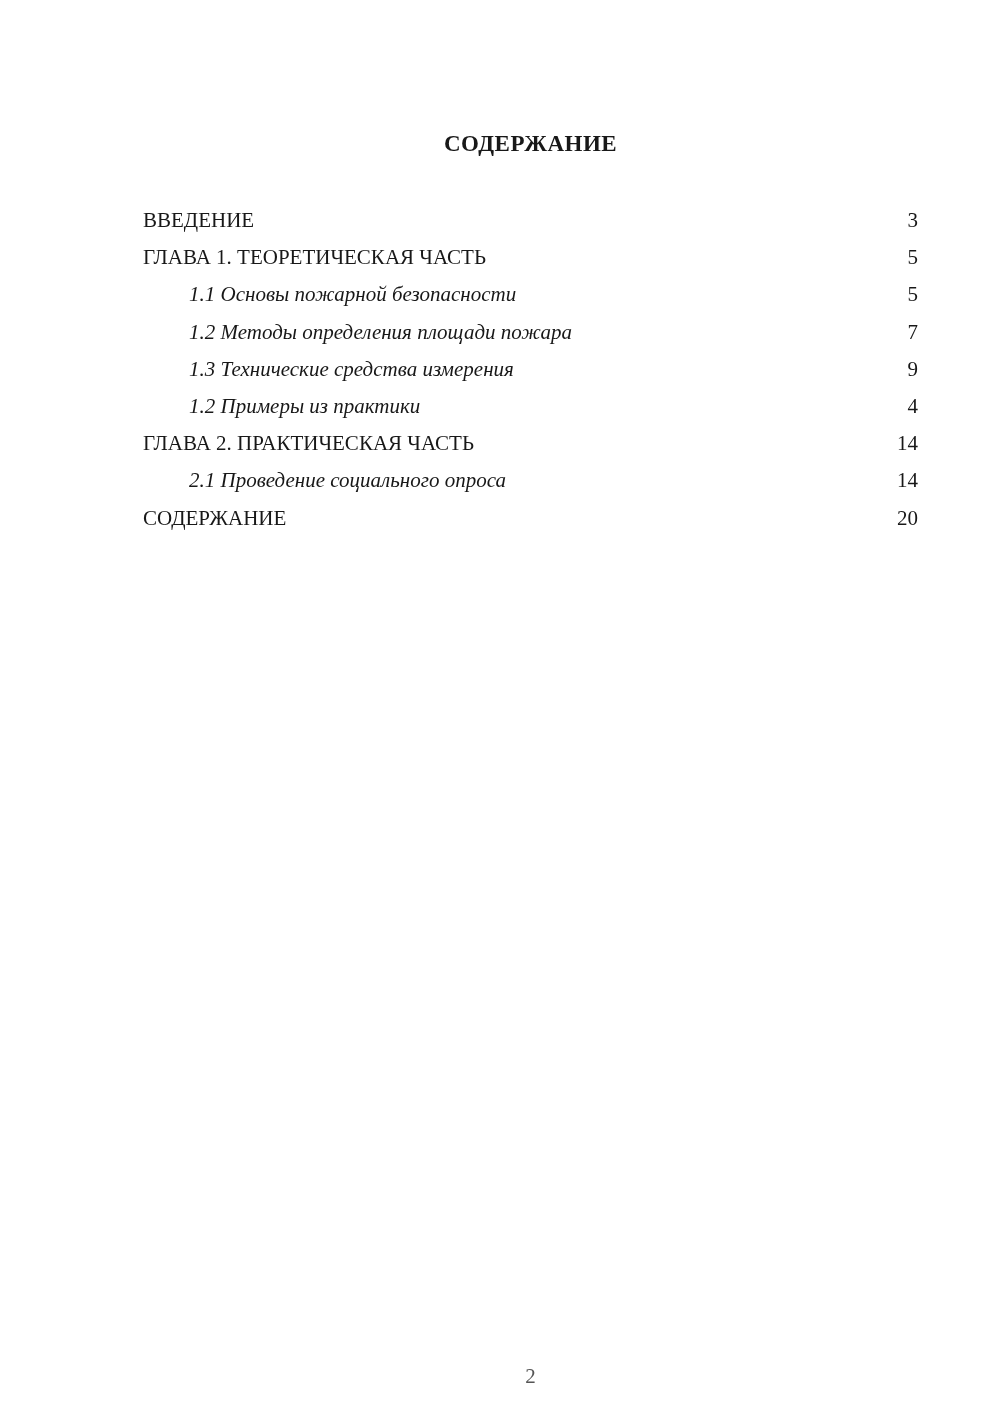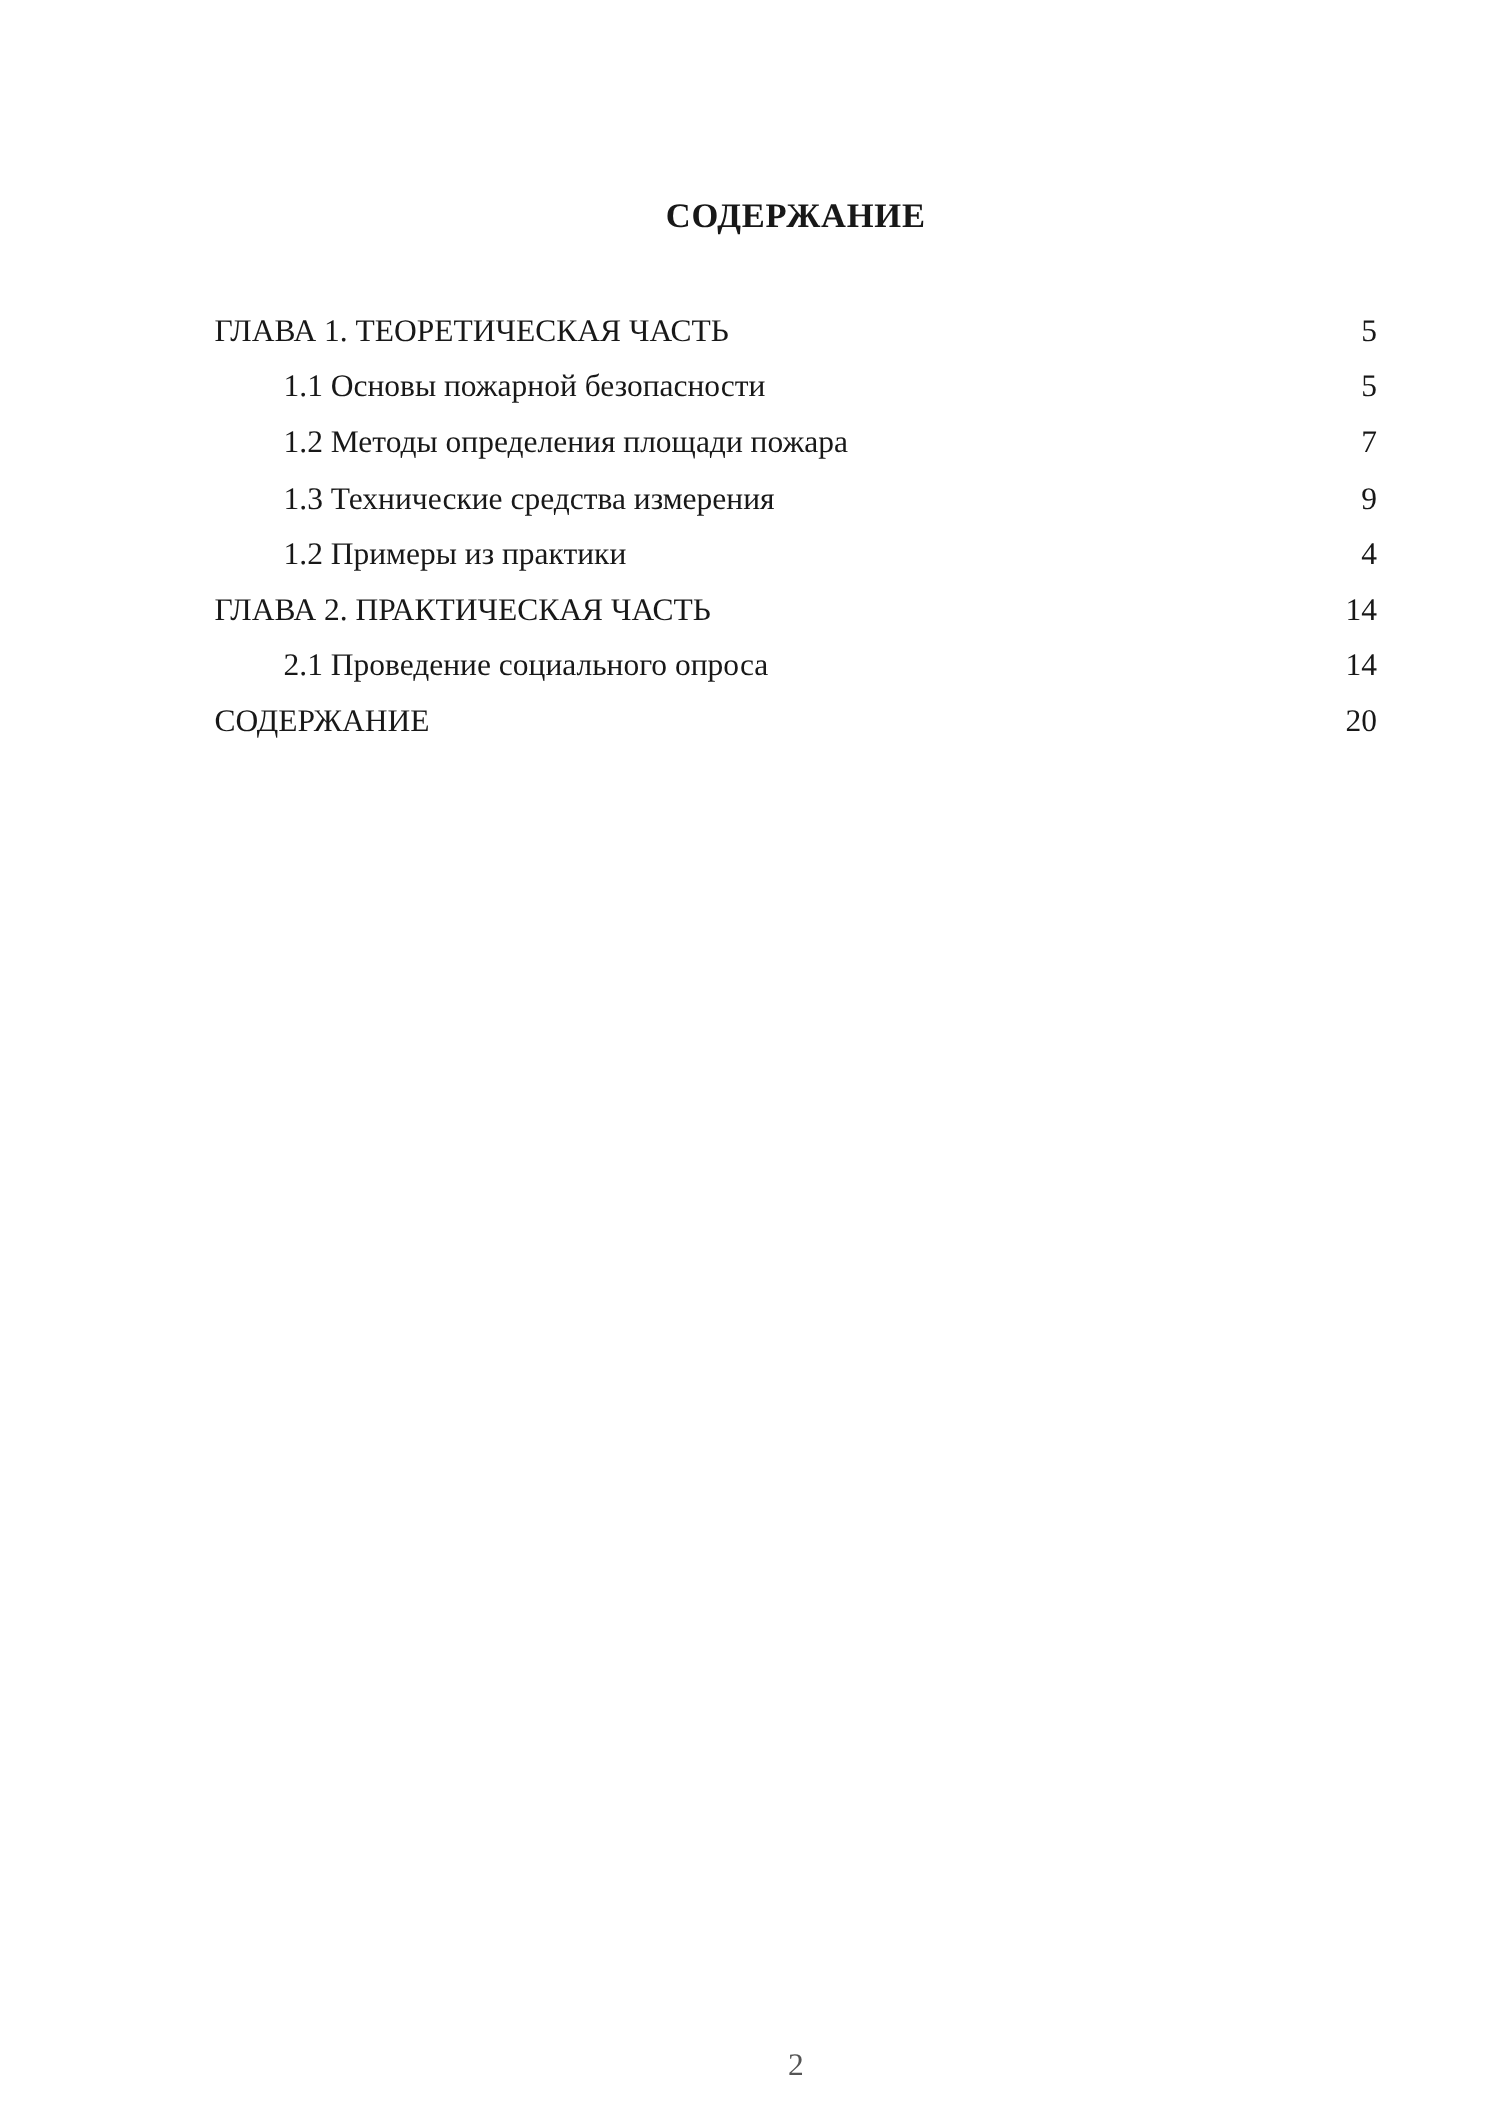"ВВЕДЕНИЕ" div.toc-row { html: none -> <div> <span>ВВЕДЕНИЕ</span> <span>3</span> </div> }
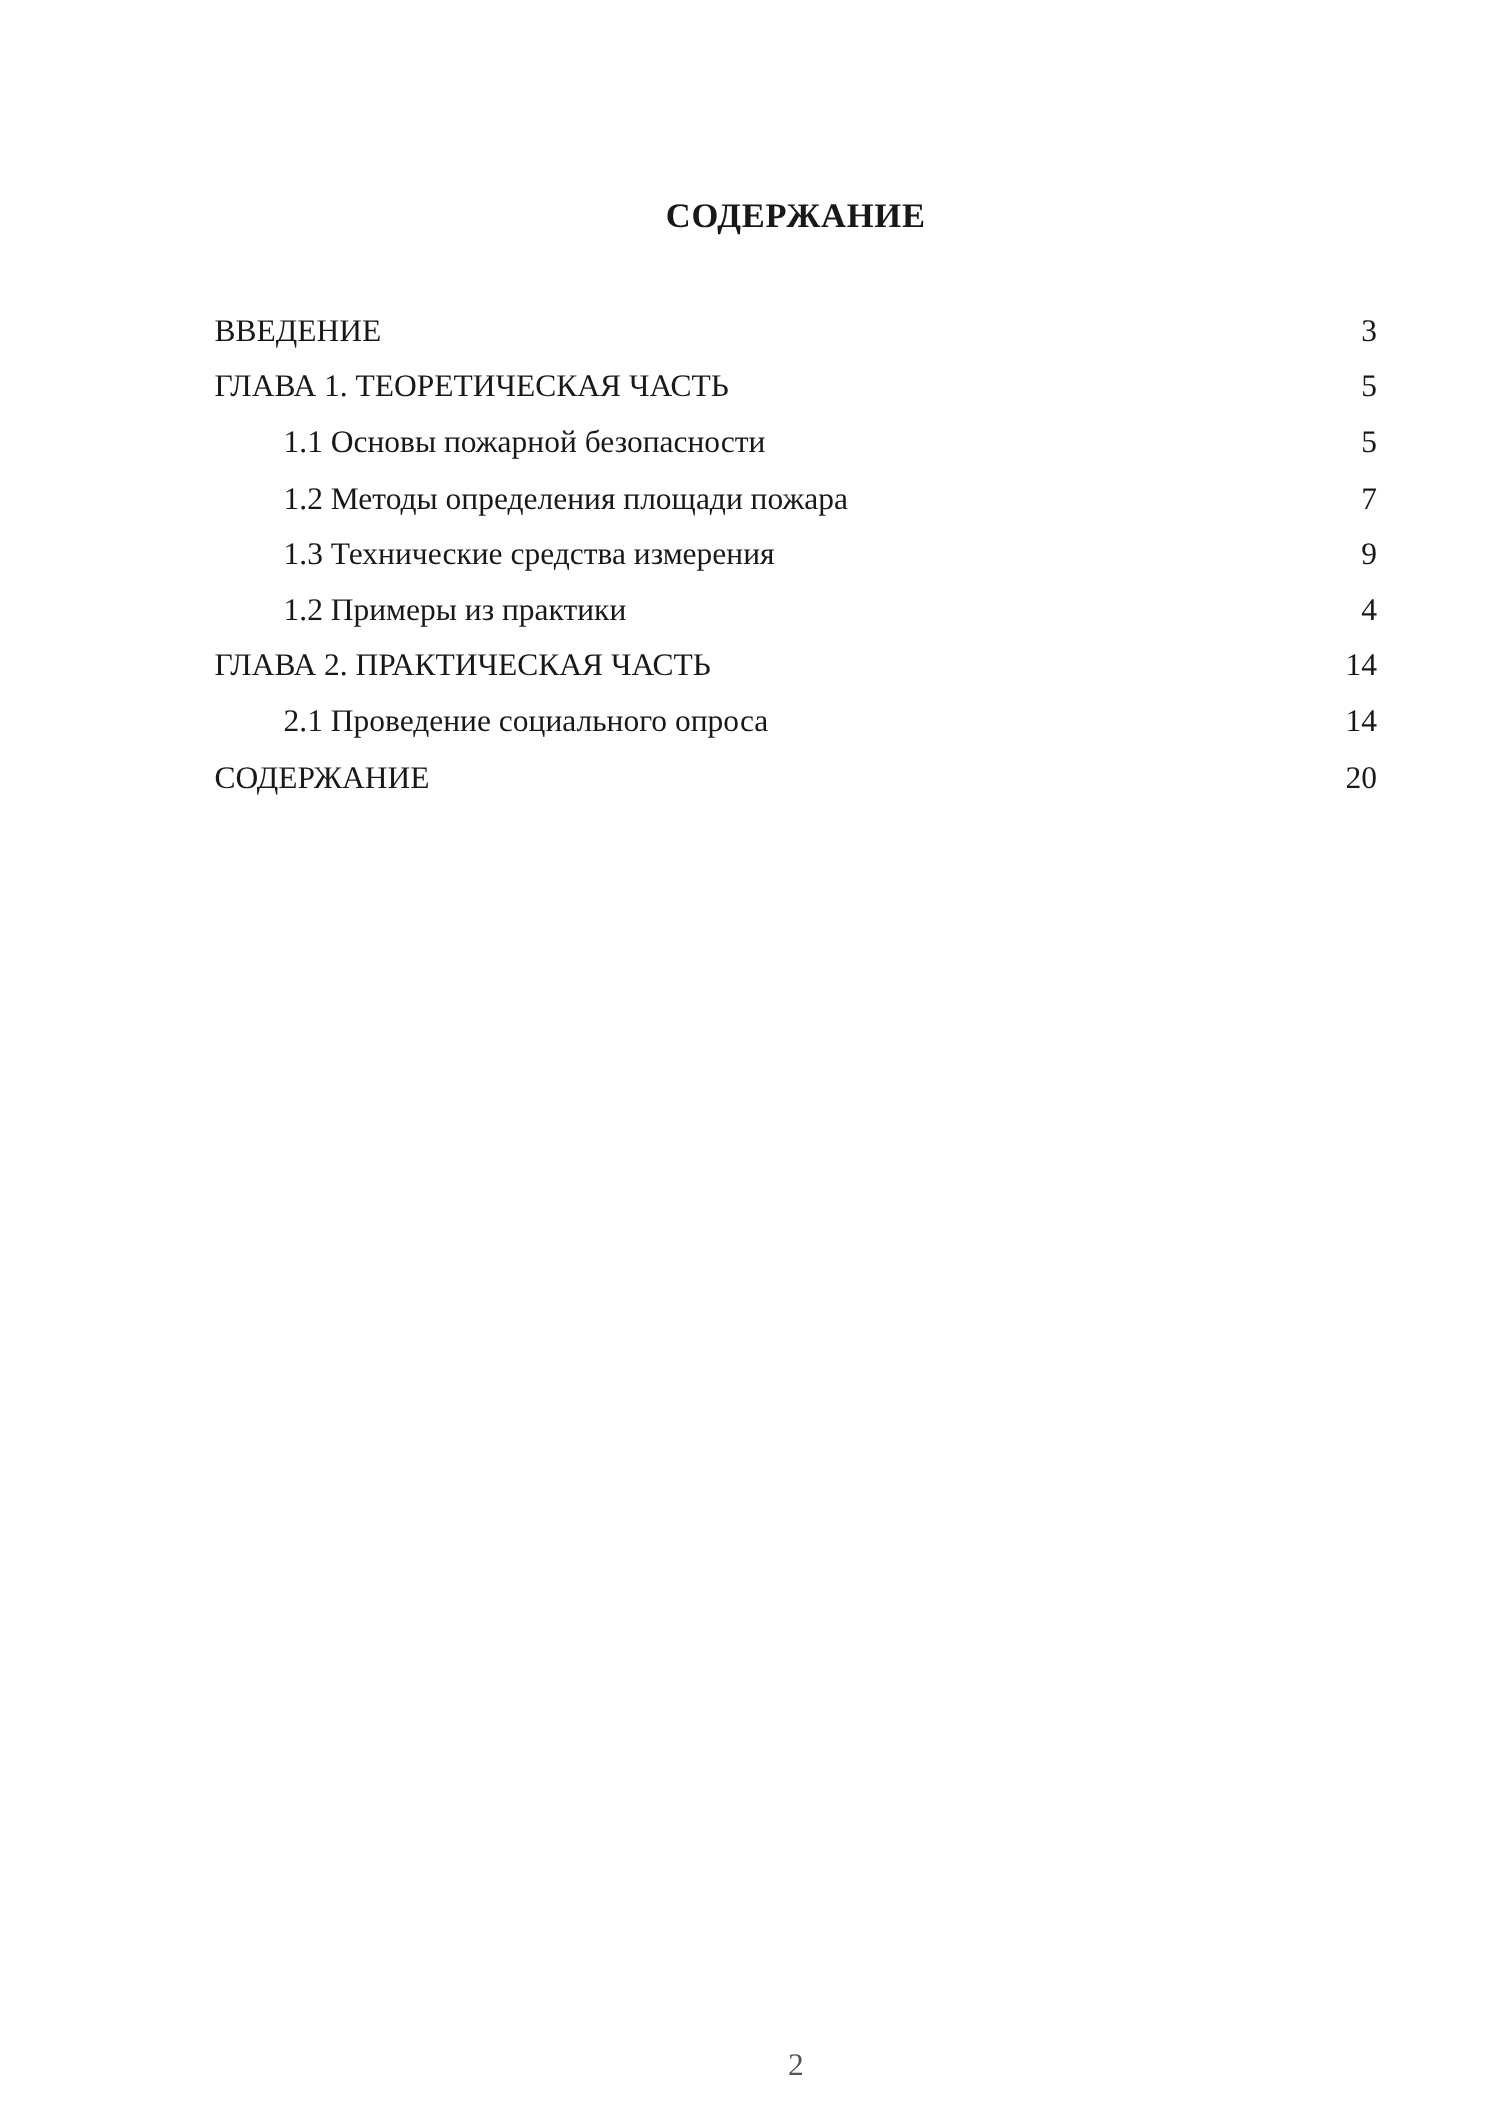"1.1 Основы пожарной безопасности" .toc-row.sub .toc-label { font-style: none -> italic }
